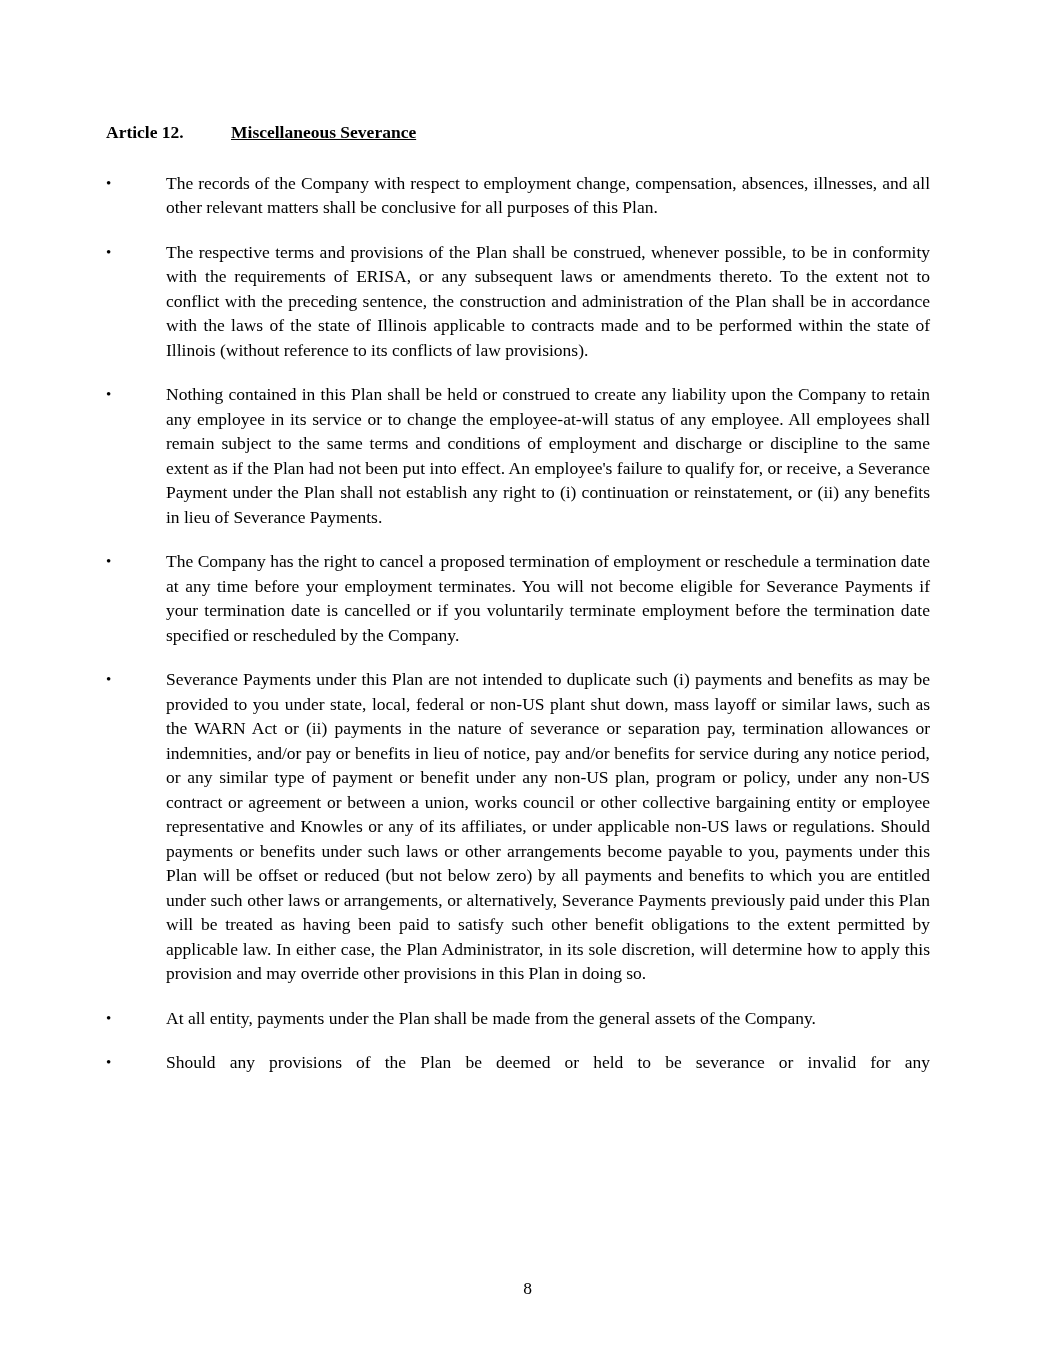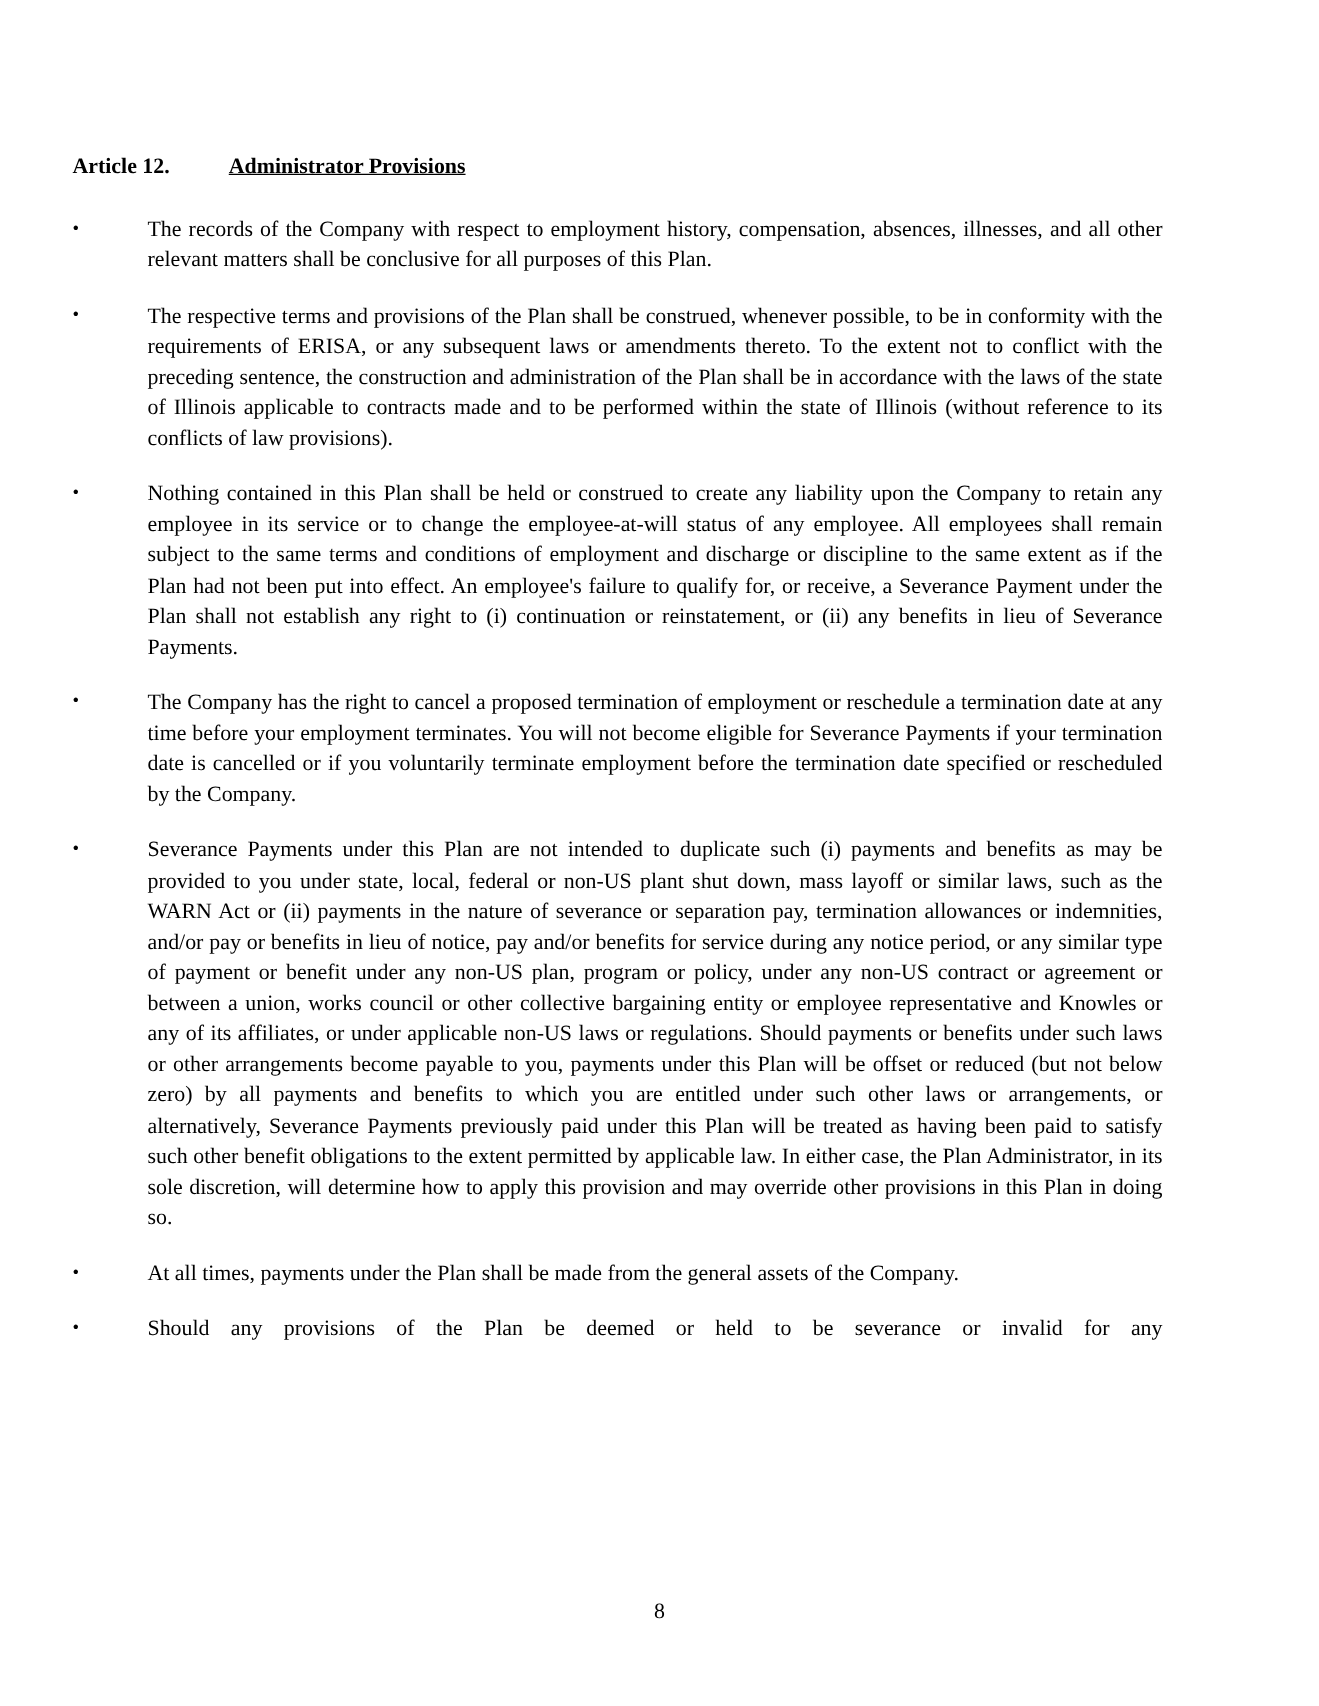"Article 12." .page { padding: 120px 125px 0 58px -> 120px 125px 0 106px }
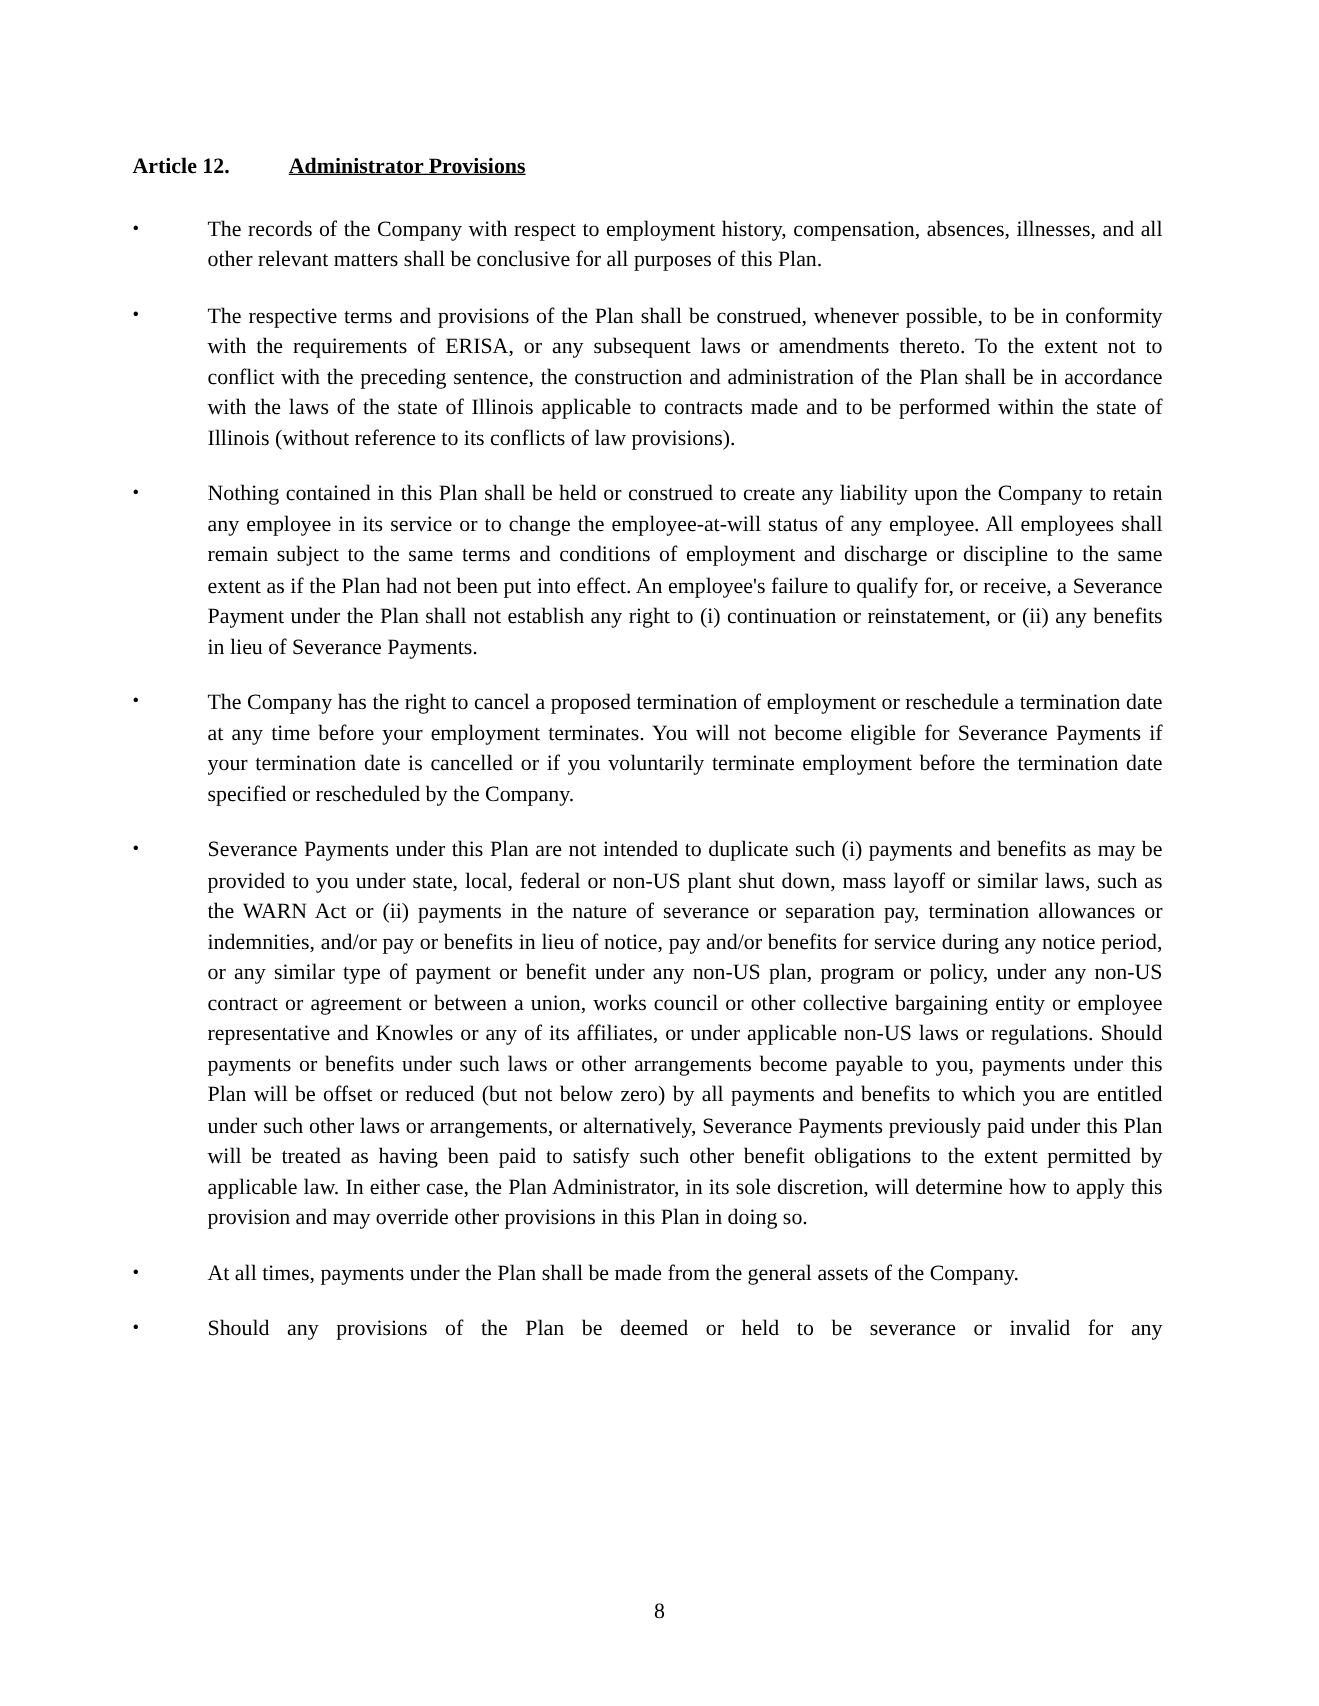"Administrator Provisions" span.h-title { text: Administrator Provisions -> Miscellaneous Severance }
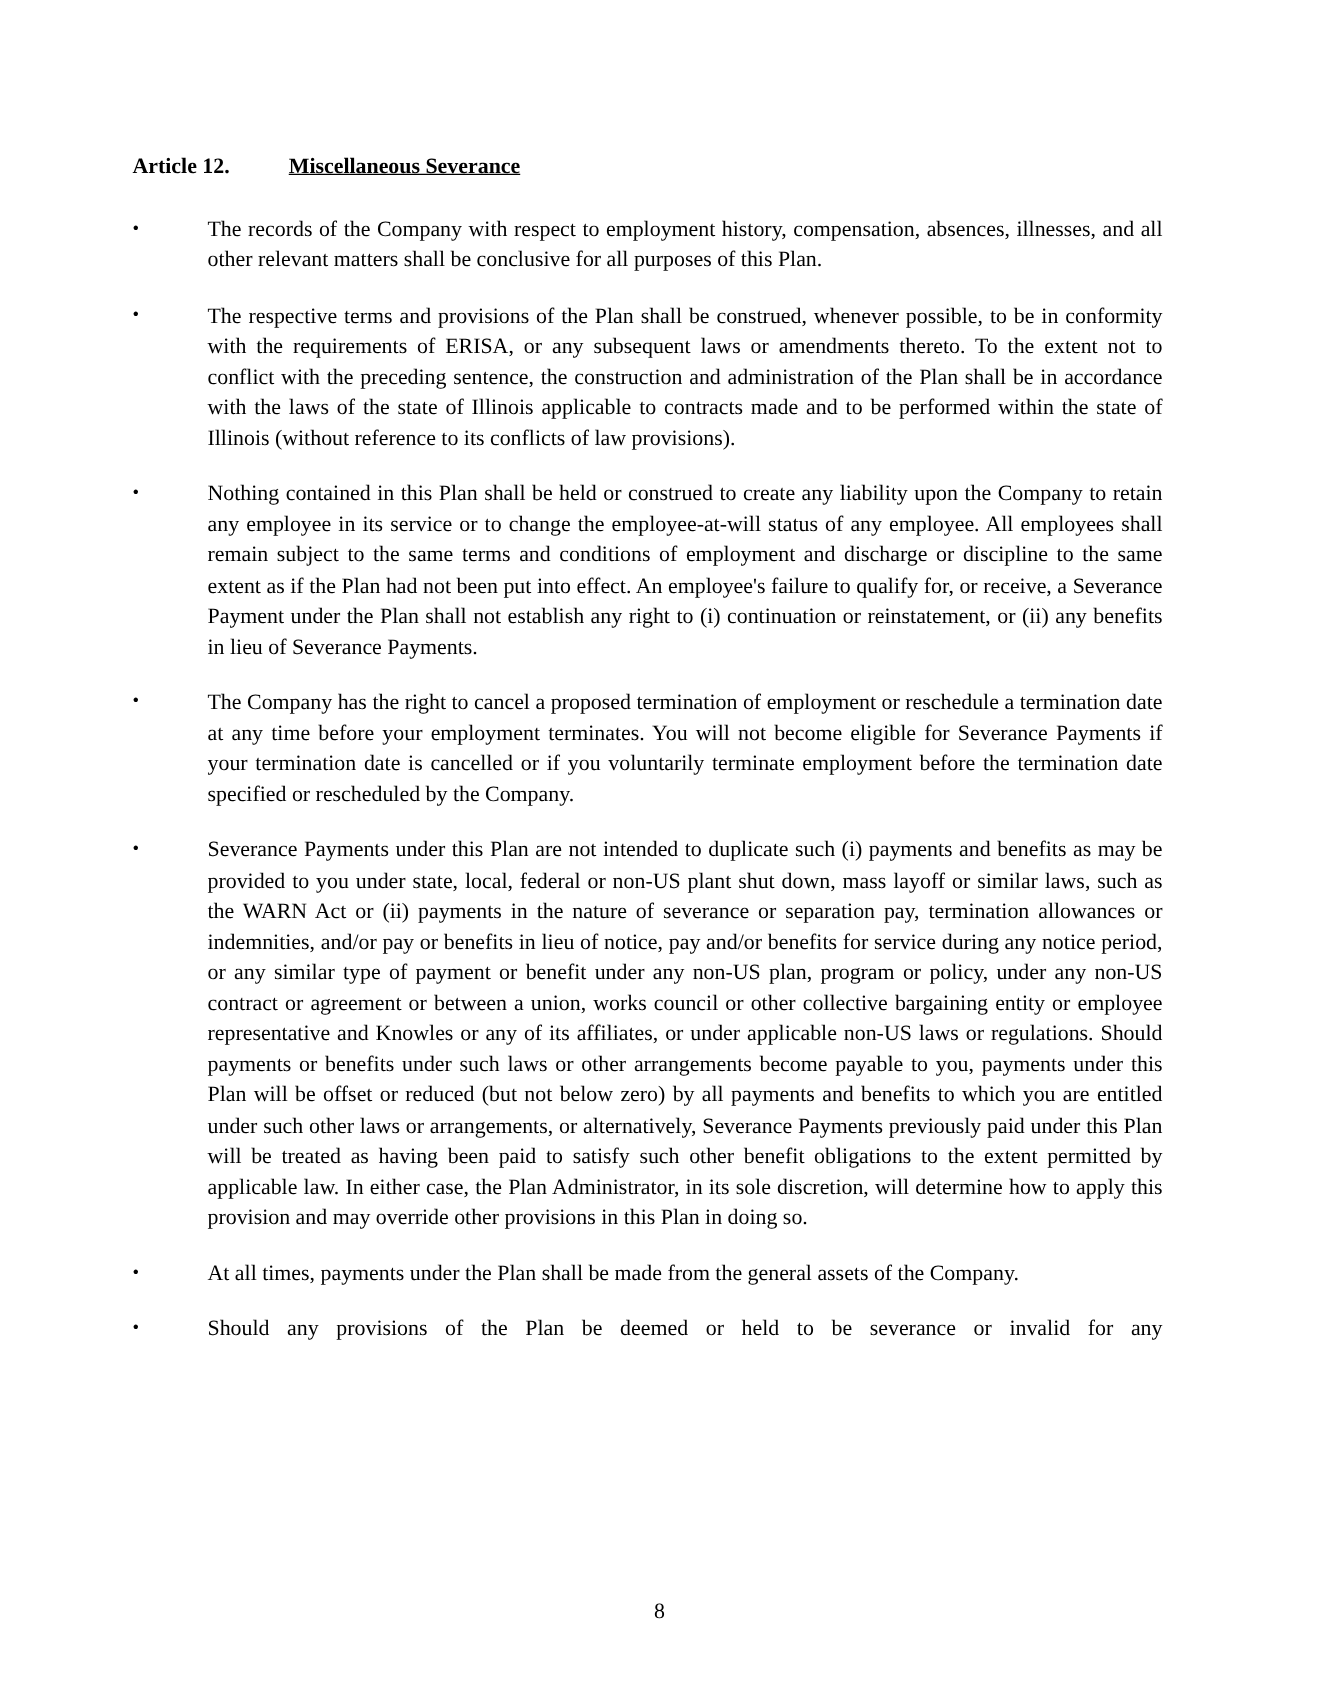"The records of the Company" p.btext { text: history -> change }
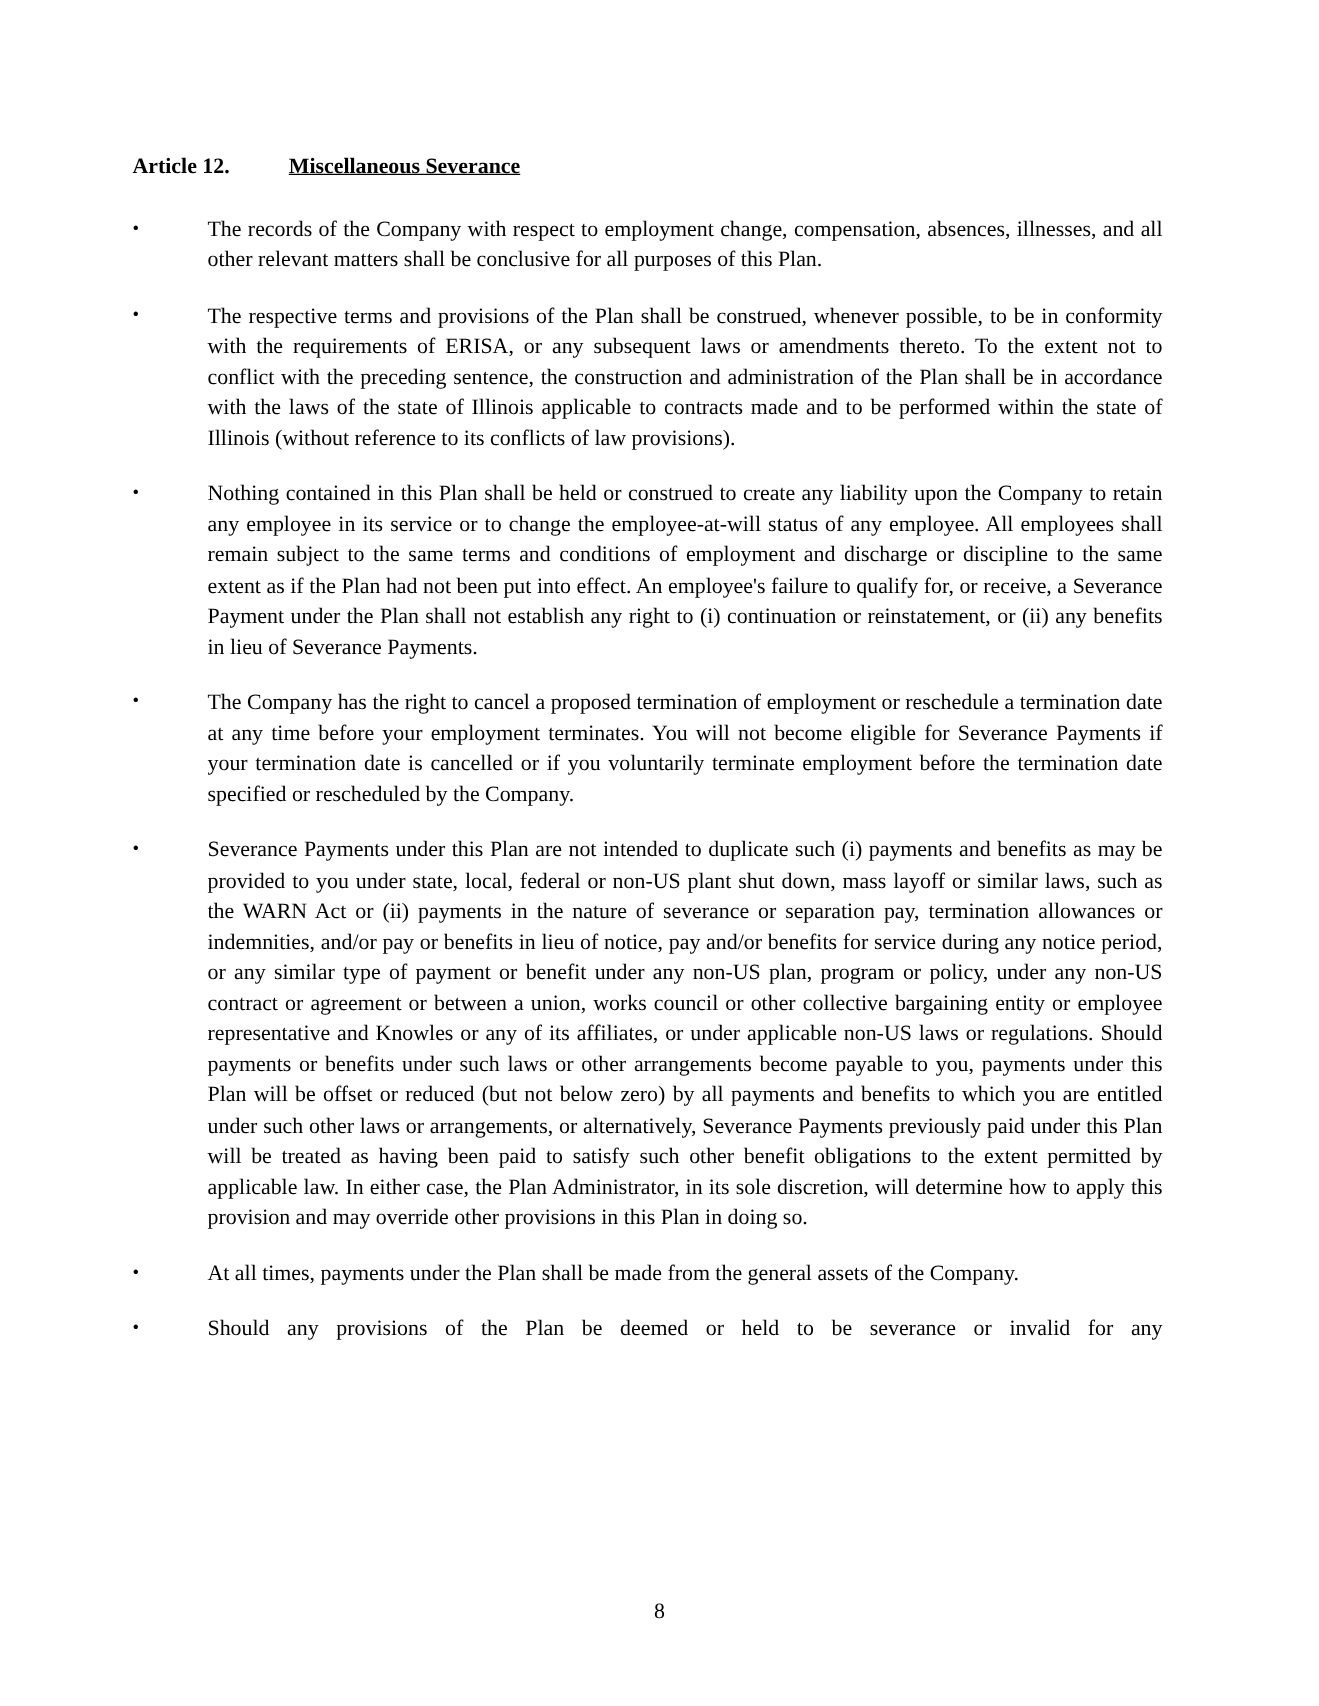"At all times, payments under" p.btext { text: times -> entity }
